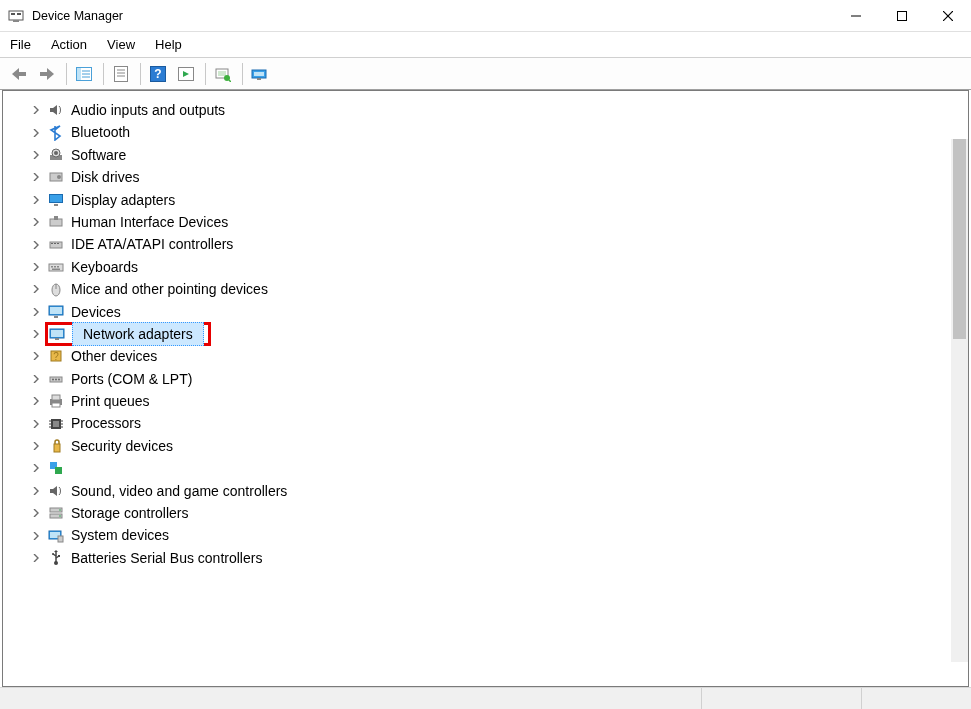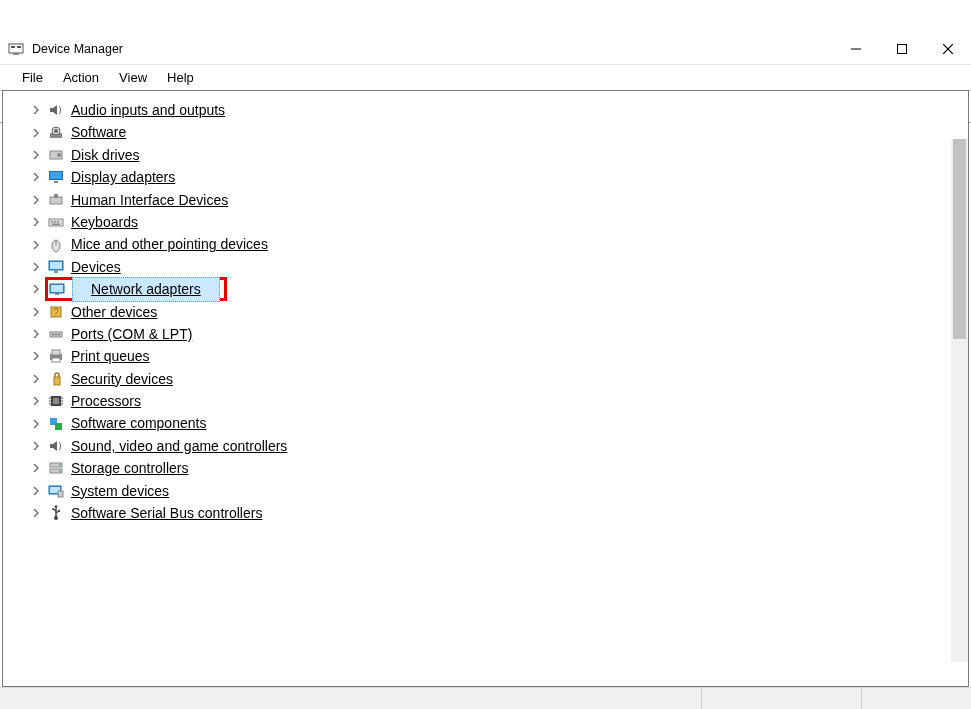"Device Manager" .titlebar { margin-top: 33px -> none }
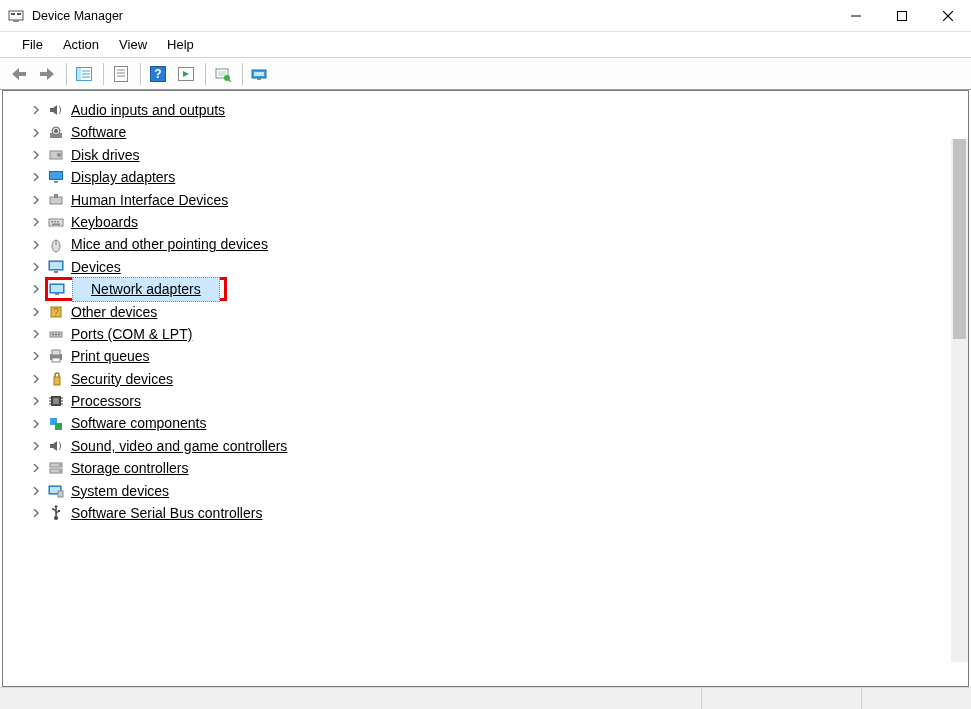"File" .menubar { padding: 0 12px -> 0 0 }
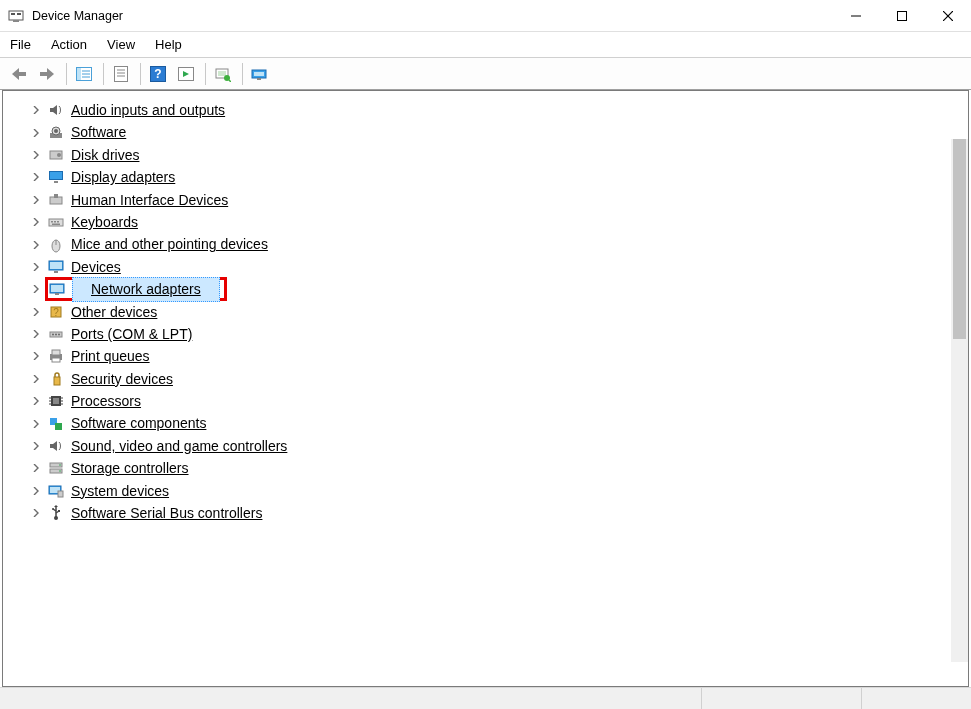"Audio inputs and outputs" .tree-row { text-decoration: underline -> none }
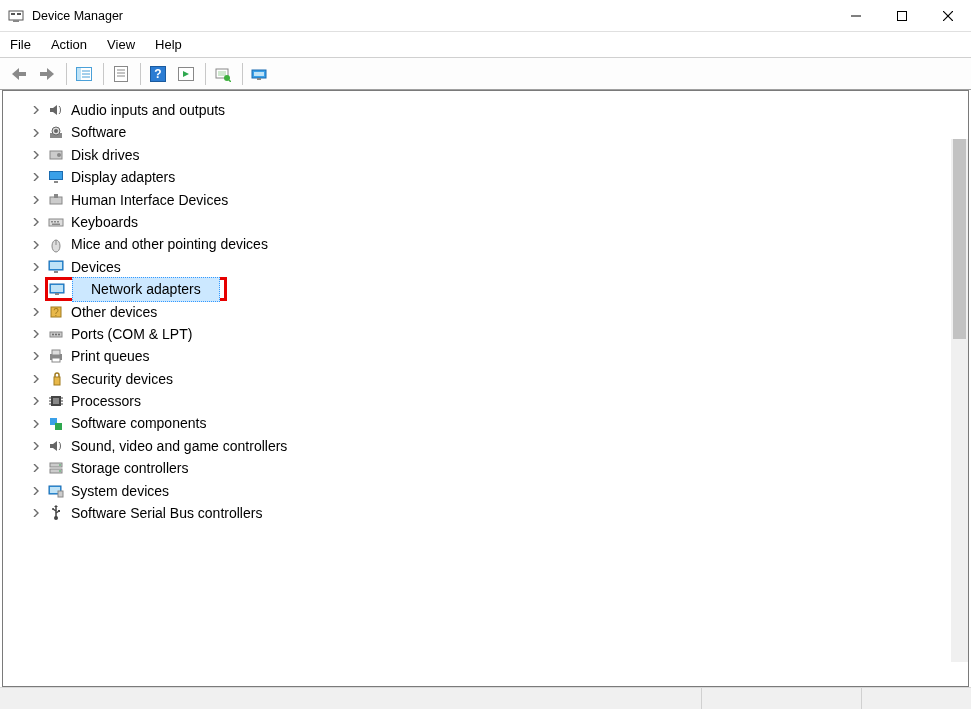"Bluetooth" div.tree-row { html: none -> <div> <span> <svg> <path></path> </svg> </span> <span> <svg> <path></path> </svg> </span> <span>Bluetooth</span> </div> }
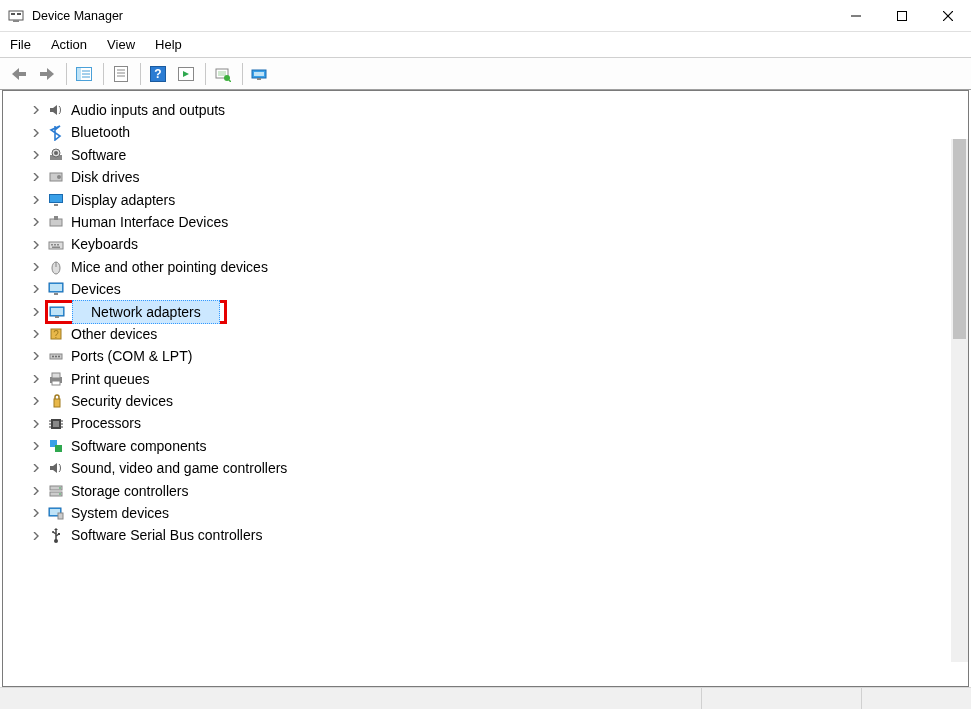"IDE ATA/ATAPI controllers" div.tree-row { html: none -> <div> <span> <svg> <path></path> </svg> </span> <span> <svg> <rect></rect> <rect></rect> <rect></rect> <rect></rect> </svg> </span> <span>IDE ATA/ATAPI controllers</span> </div> }
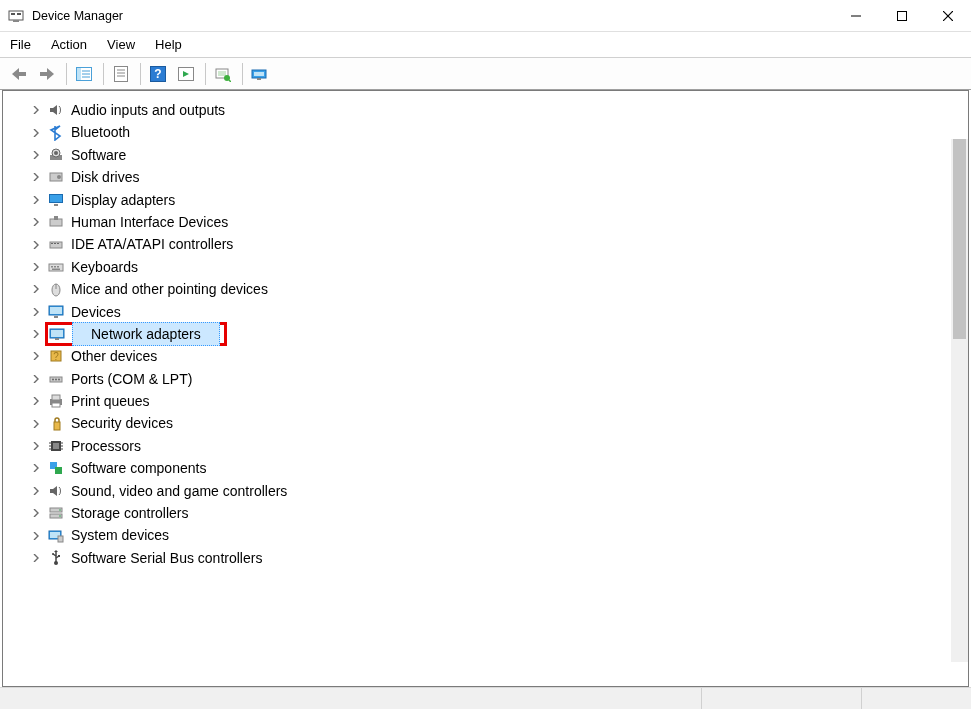"Network adapters" .highlight-box .dev-label { padding: 0 18px -> 0 10px }
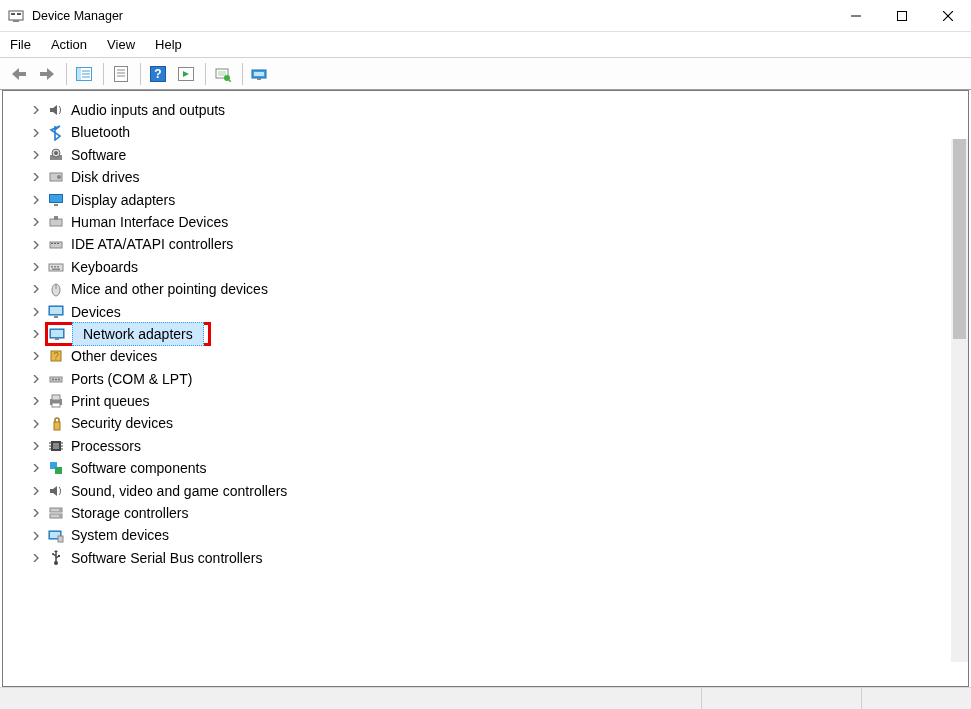"Security devices" div.tree-row { order: before "Processors" -> after "Processors" }
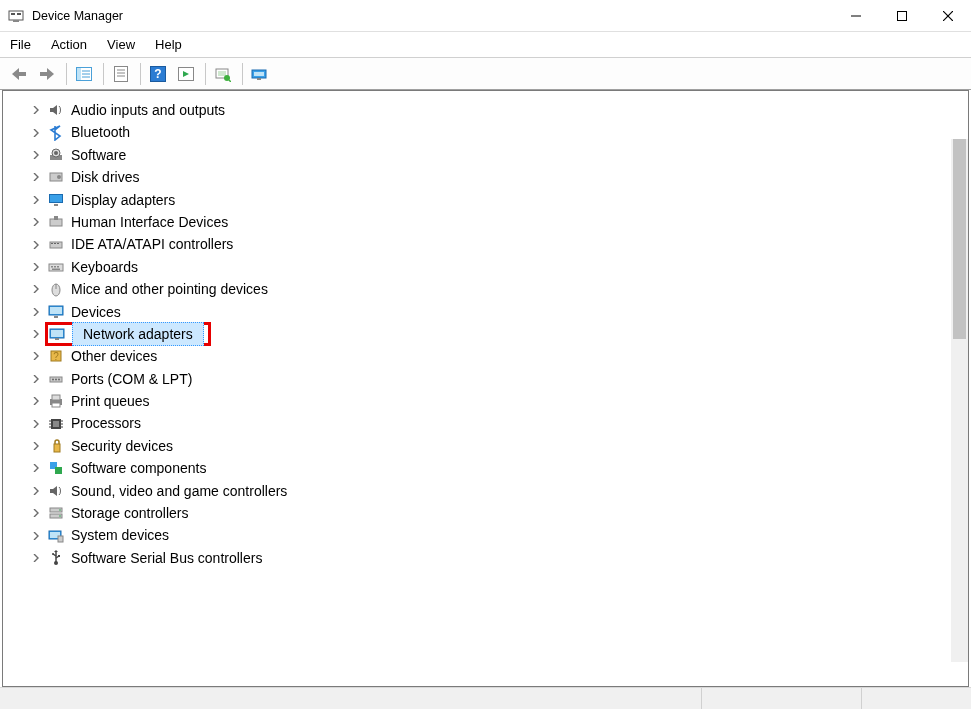"Software components" span.dev-label { html: <span>Software components</span> -> none }
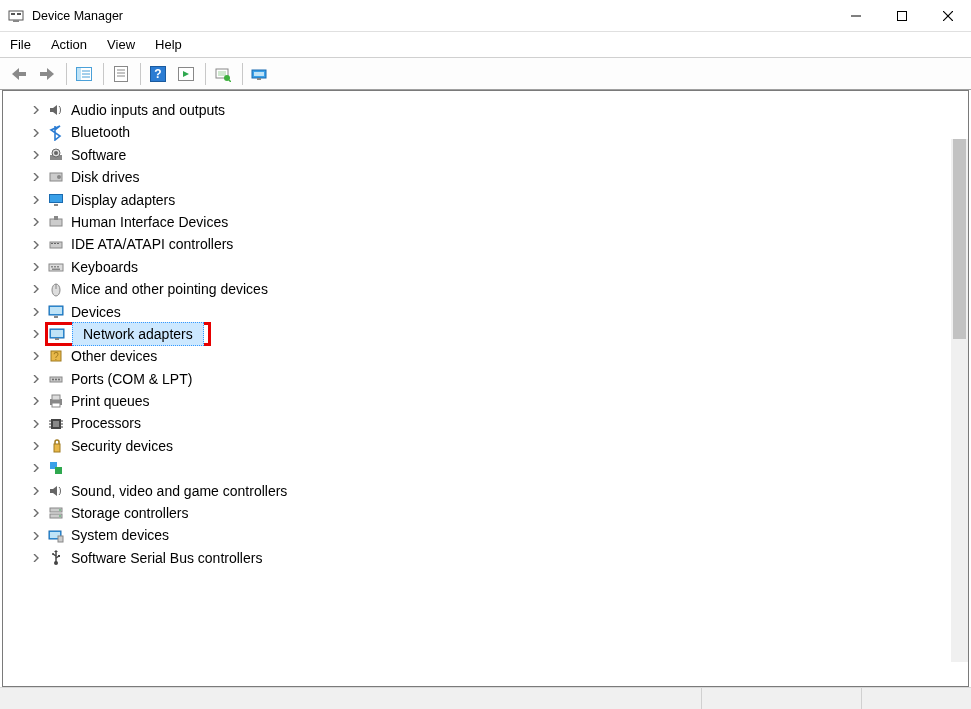"Software Serial Bus controllers" span.dev-label { text: Software -> Batteries }
